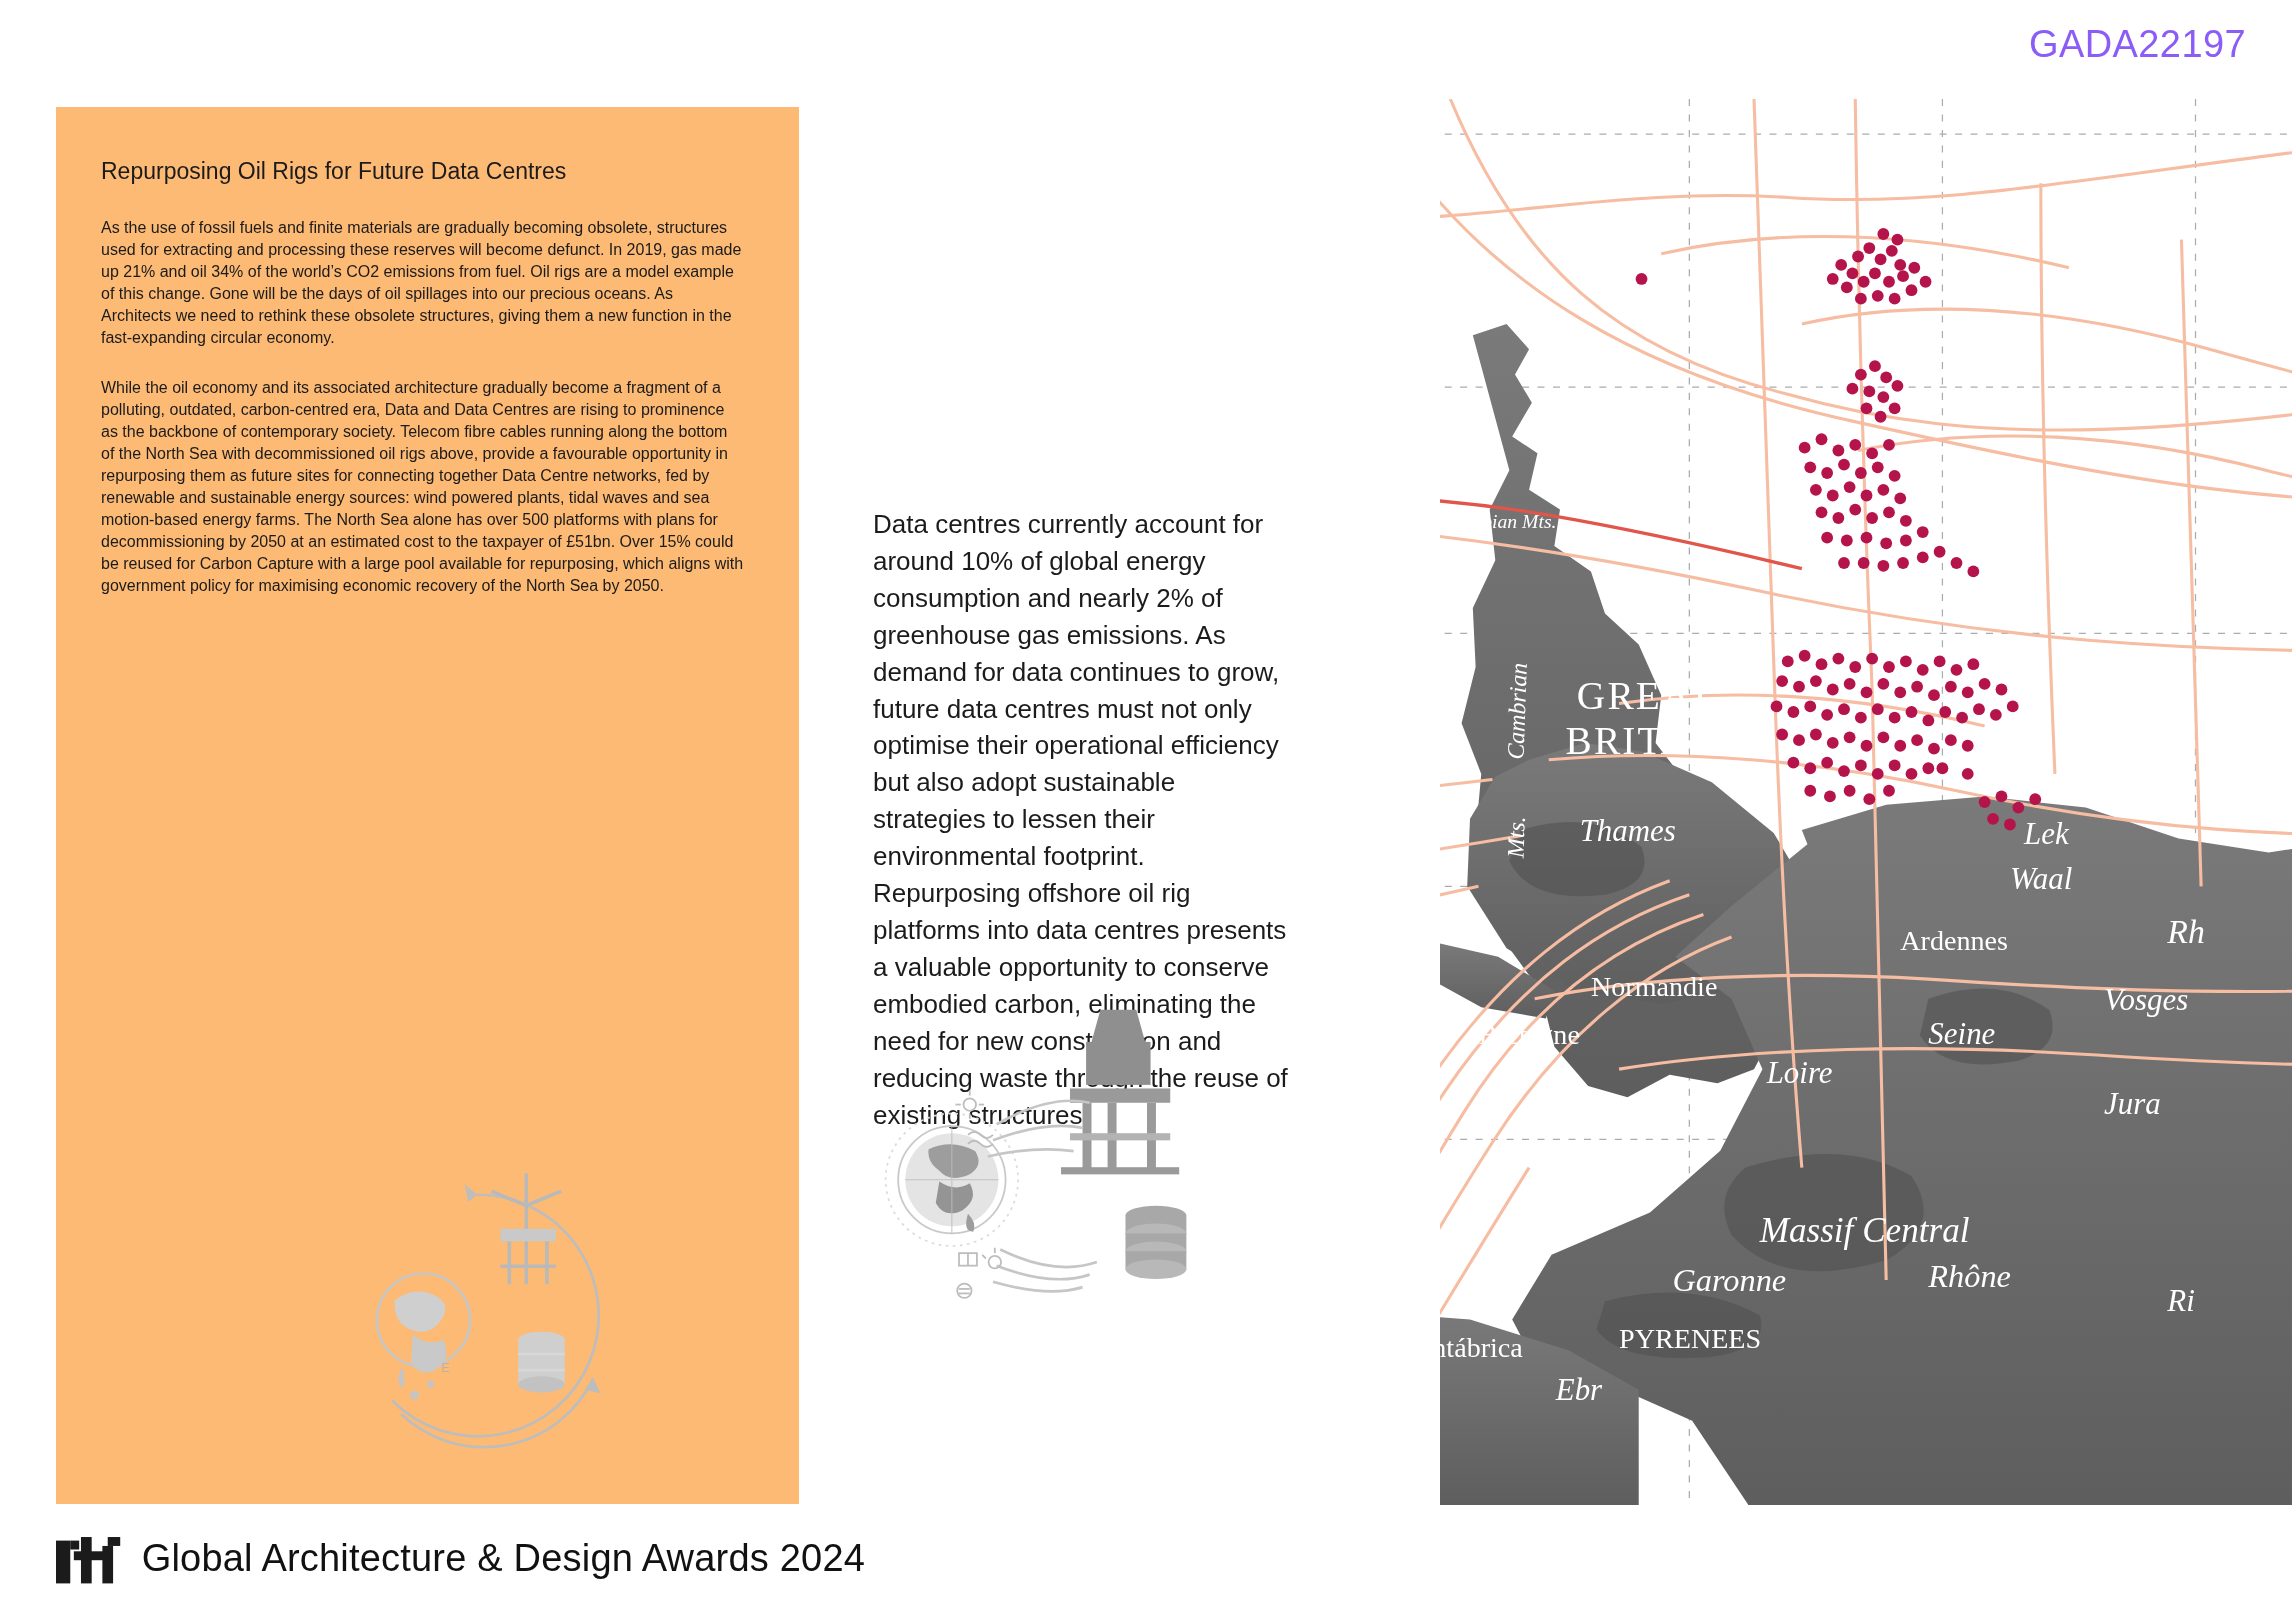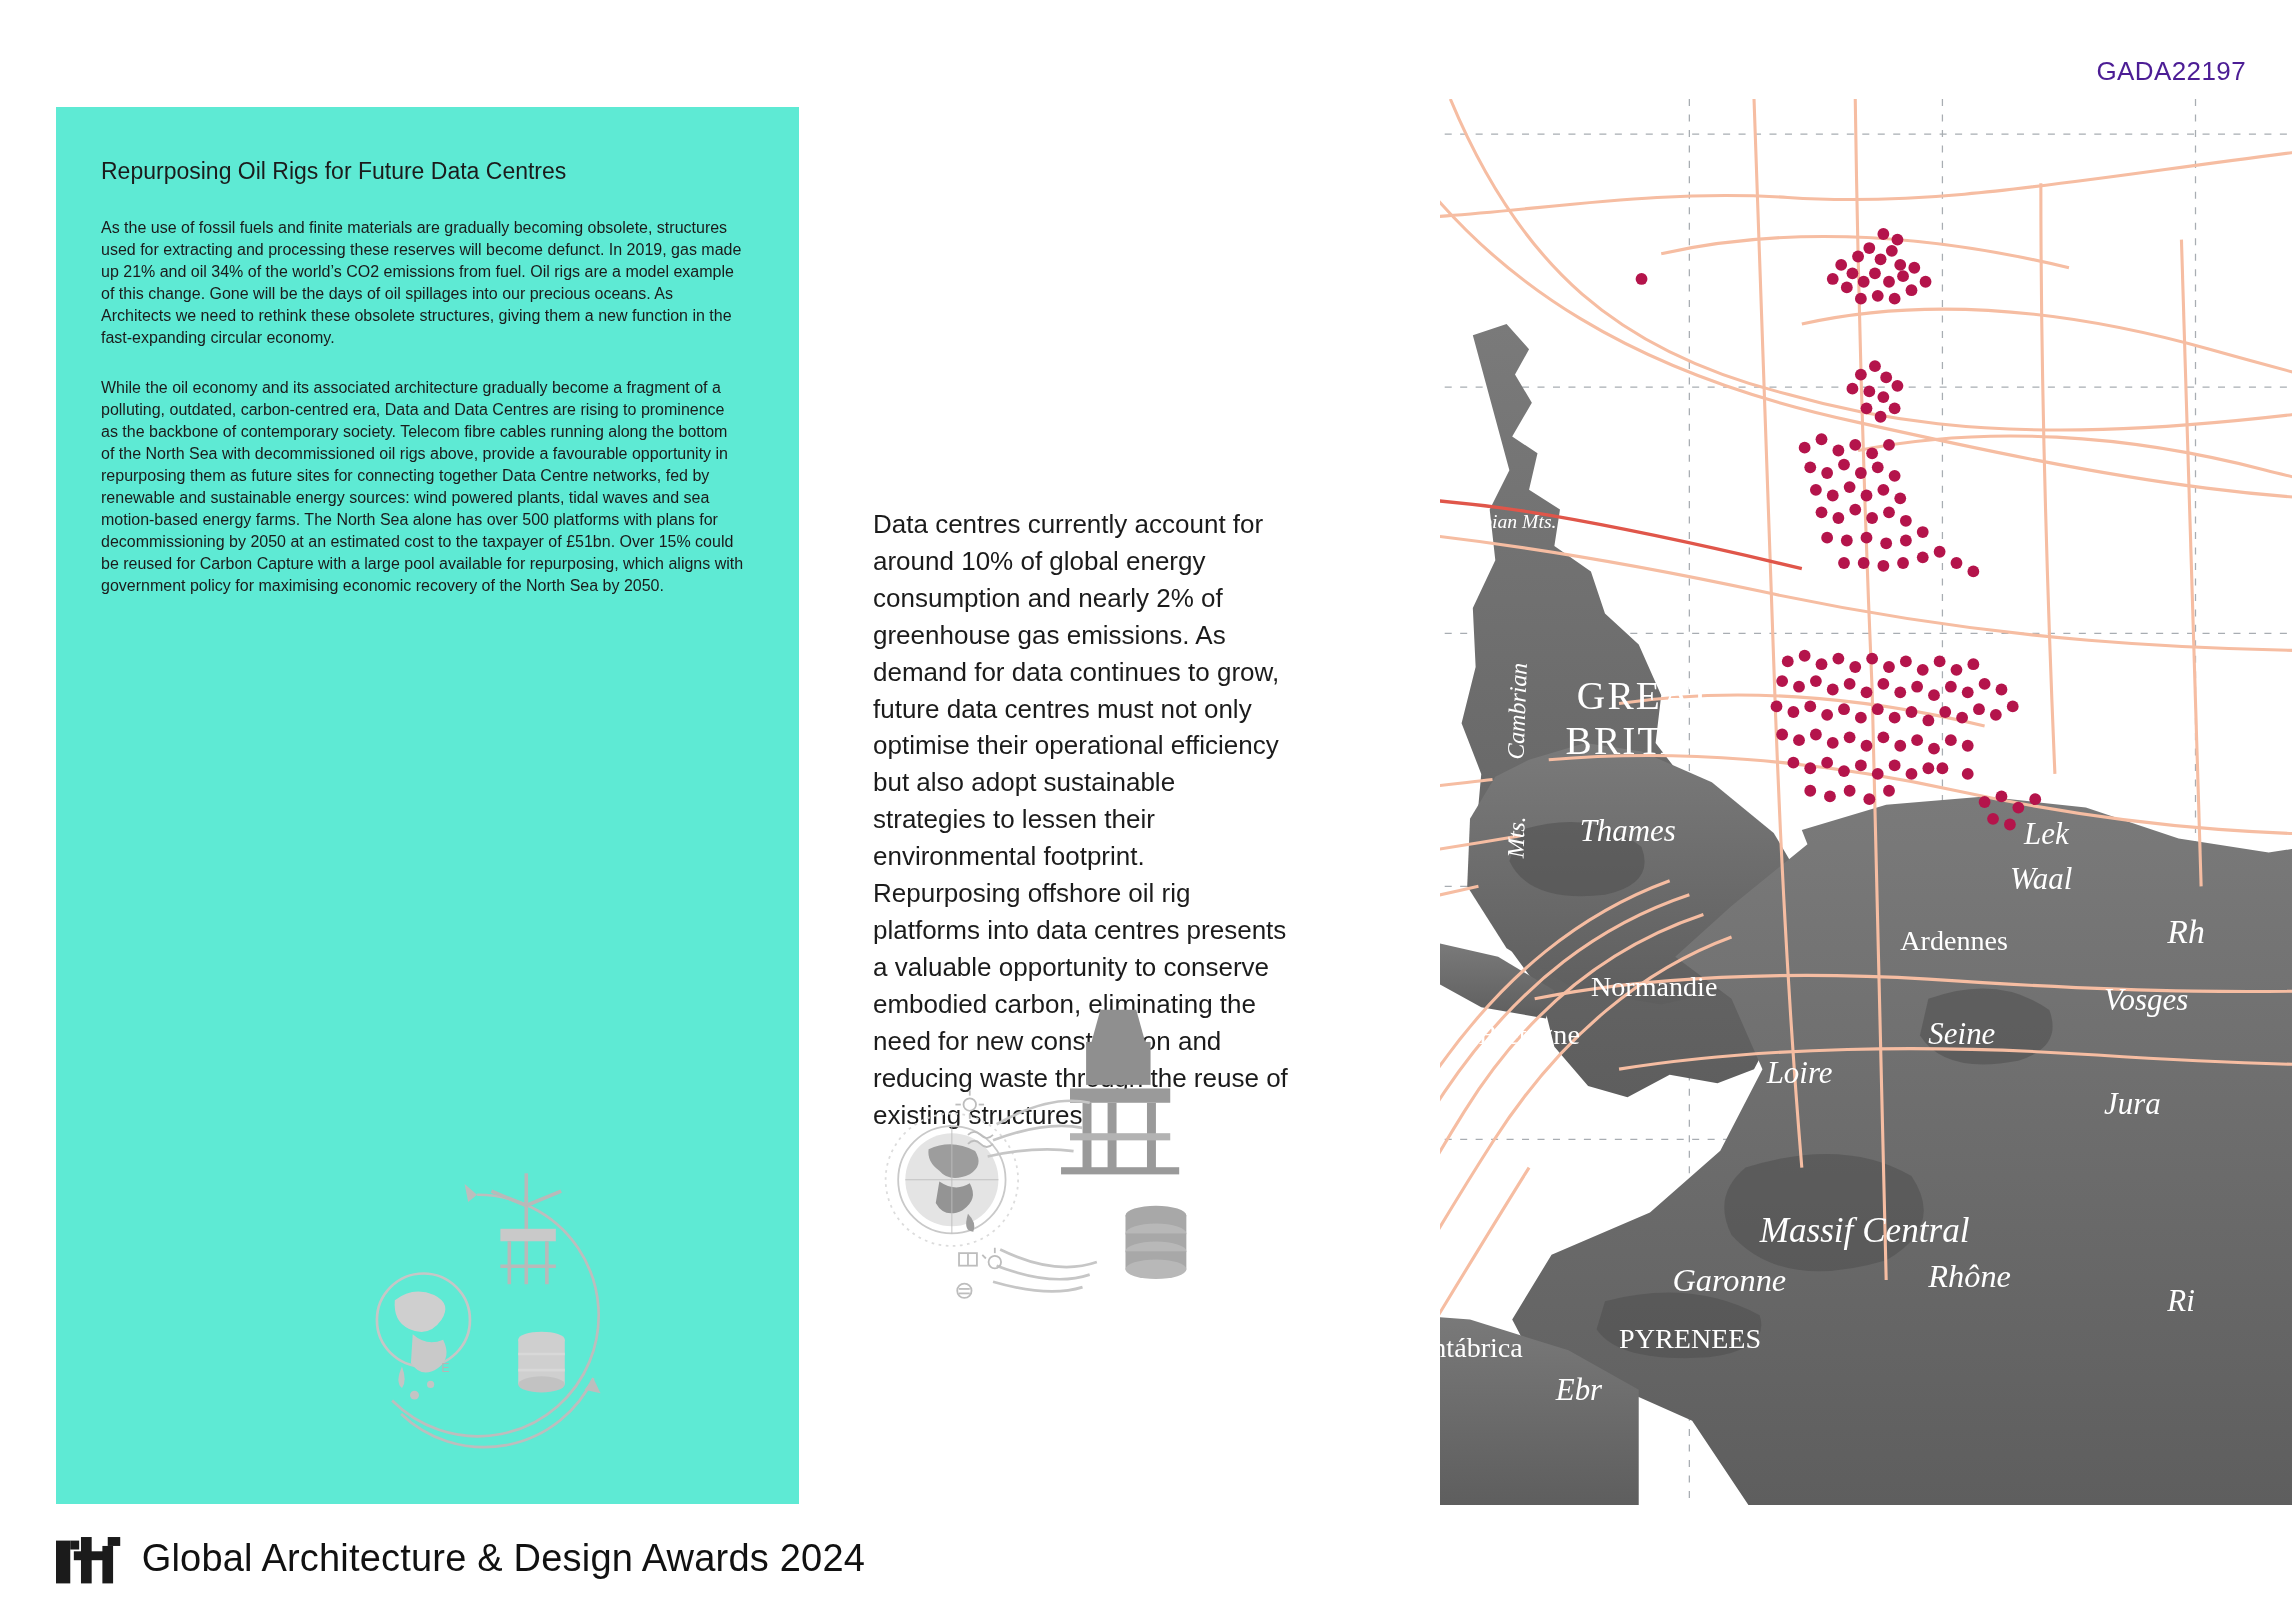"GADA22197" #project-code { color: #4c1d95 -> #8b5cf6; font-size: 26px -> 38px; top: 56px -> 23px }
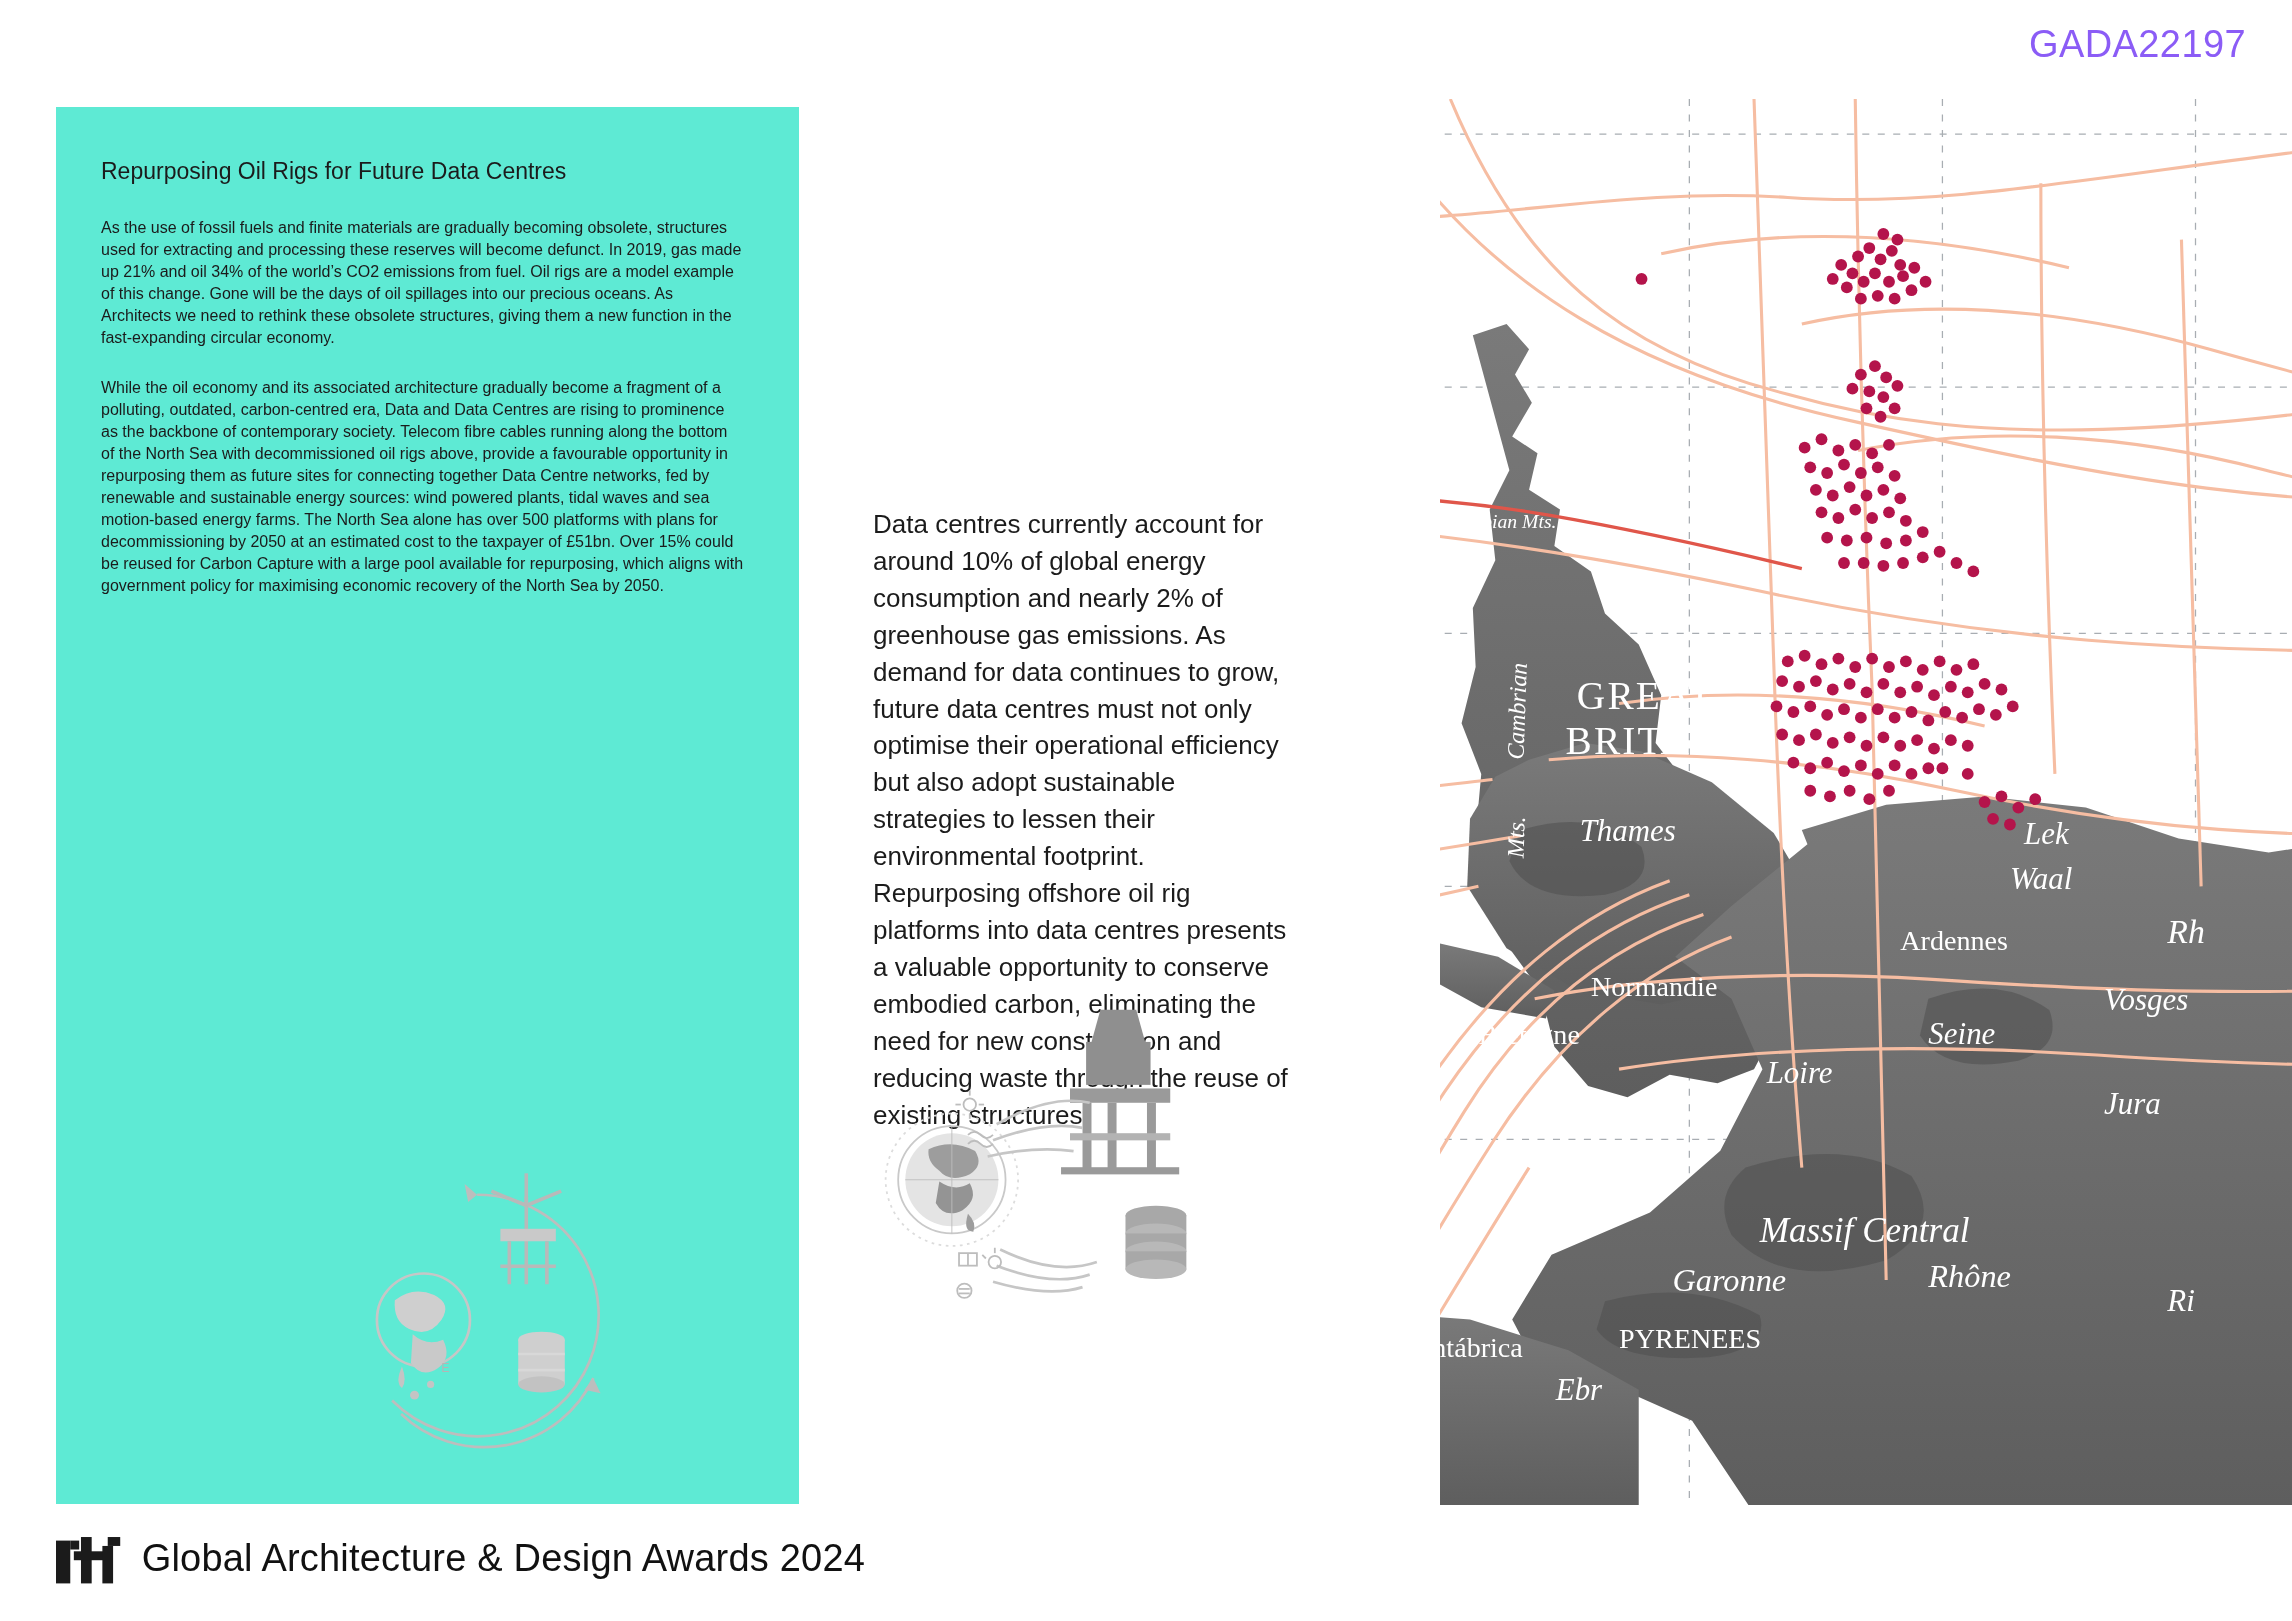"Repurposing Oil Rigs for Future" #left-panel { background: #5eead4 -> #fdba74 }
